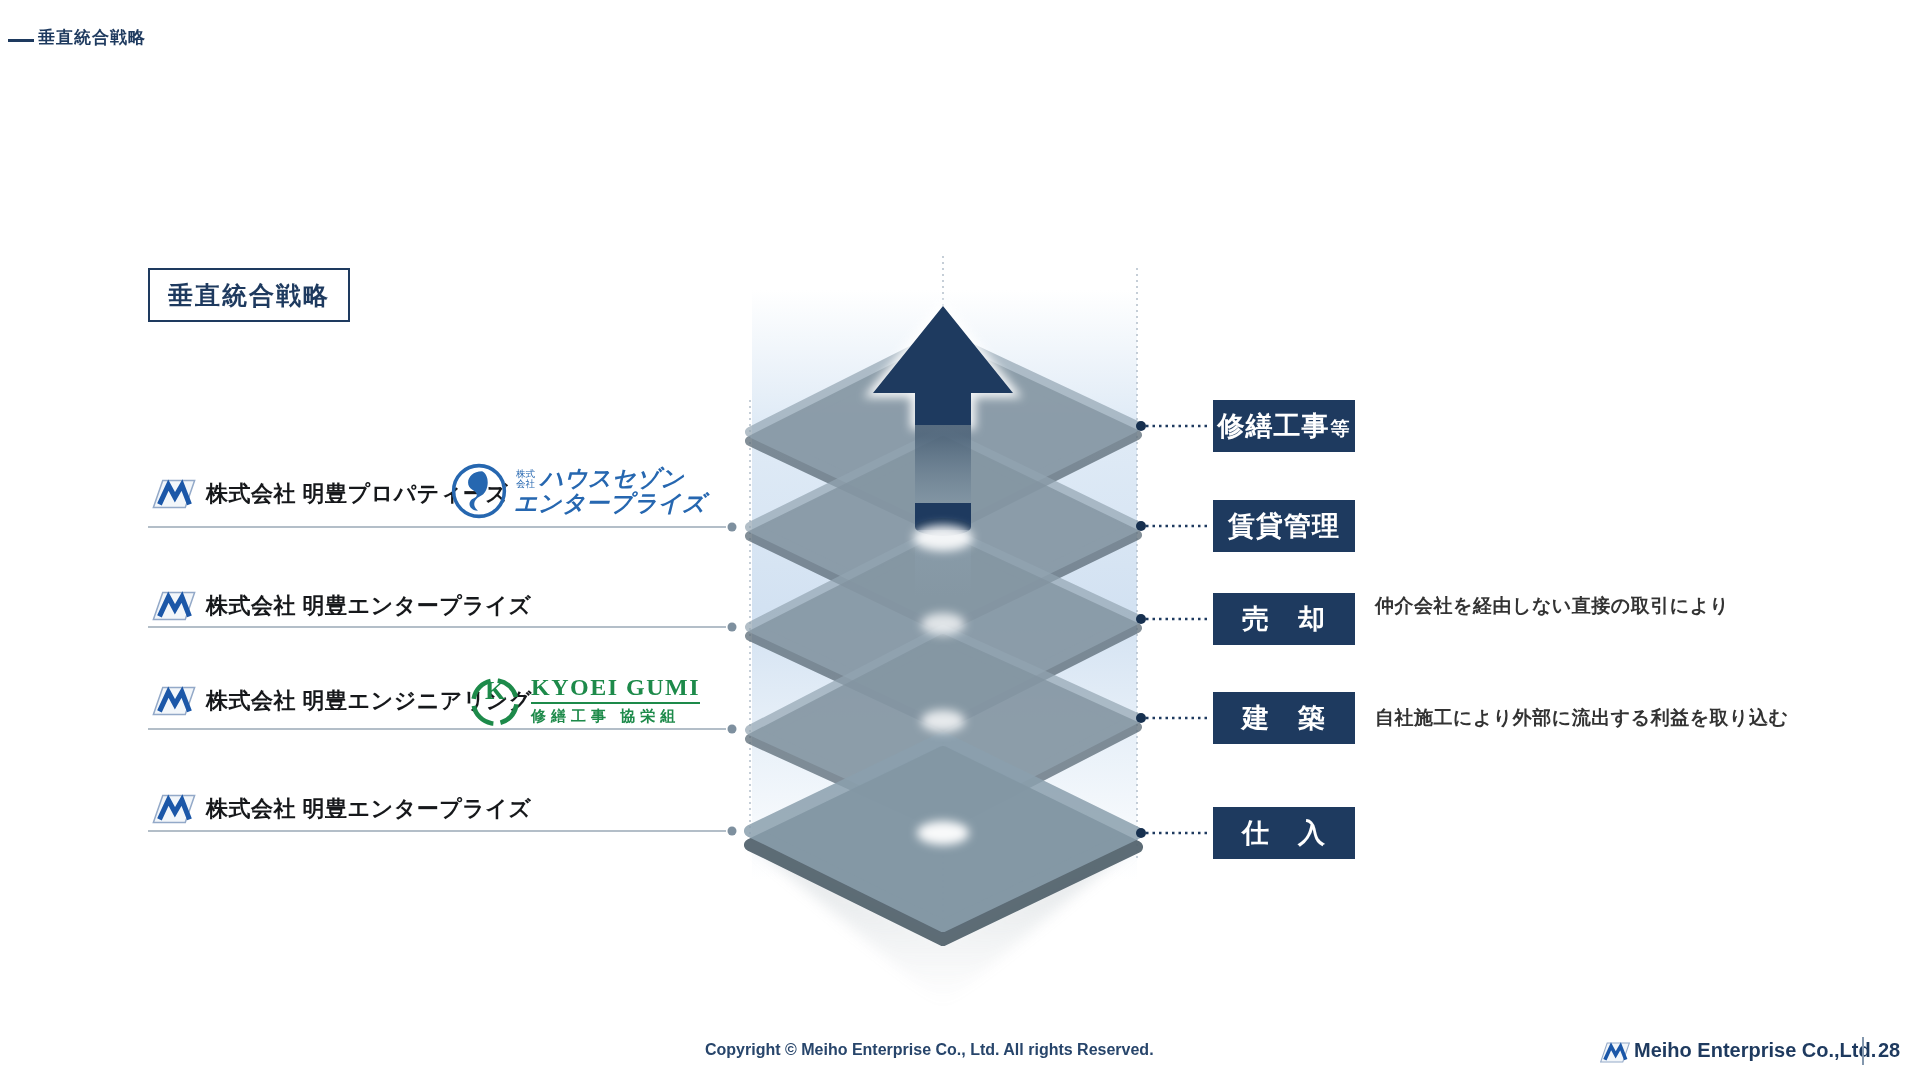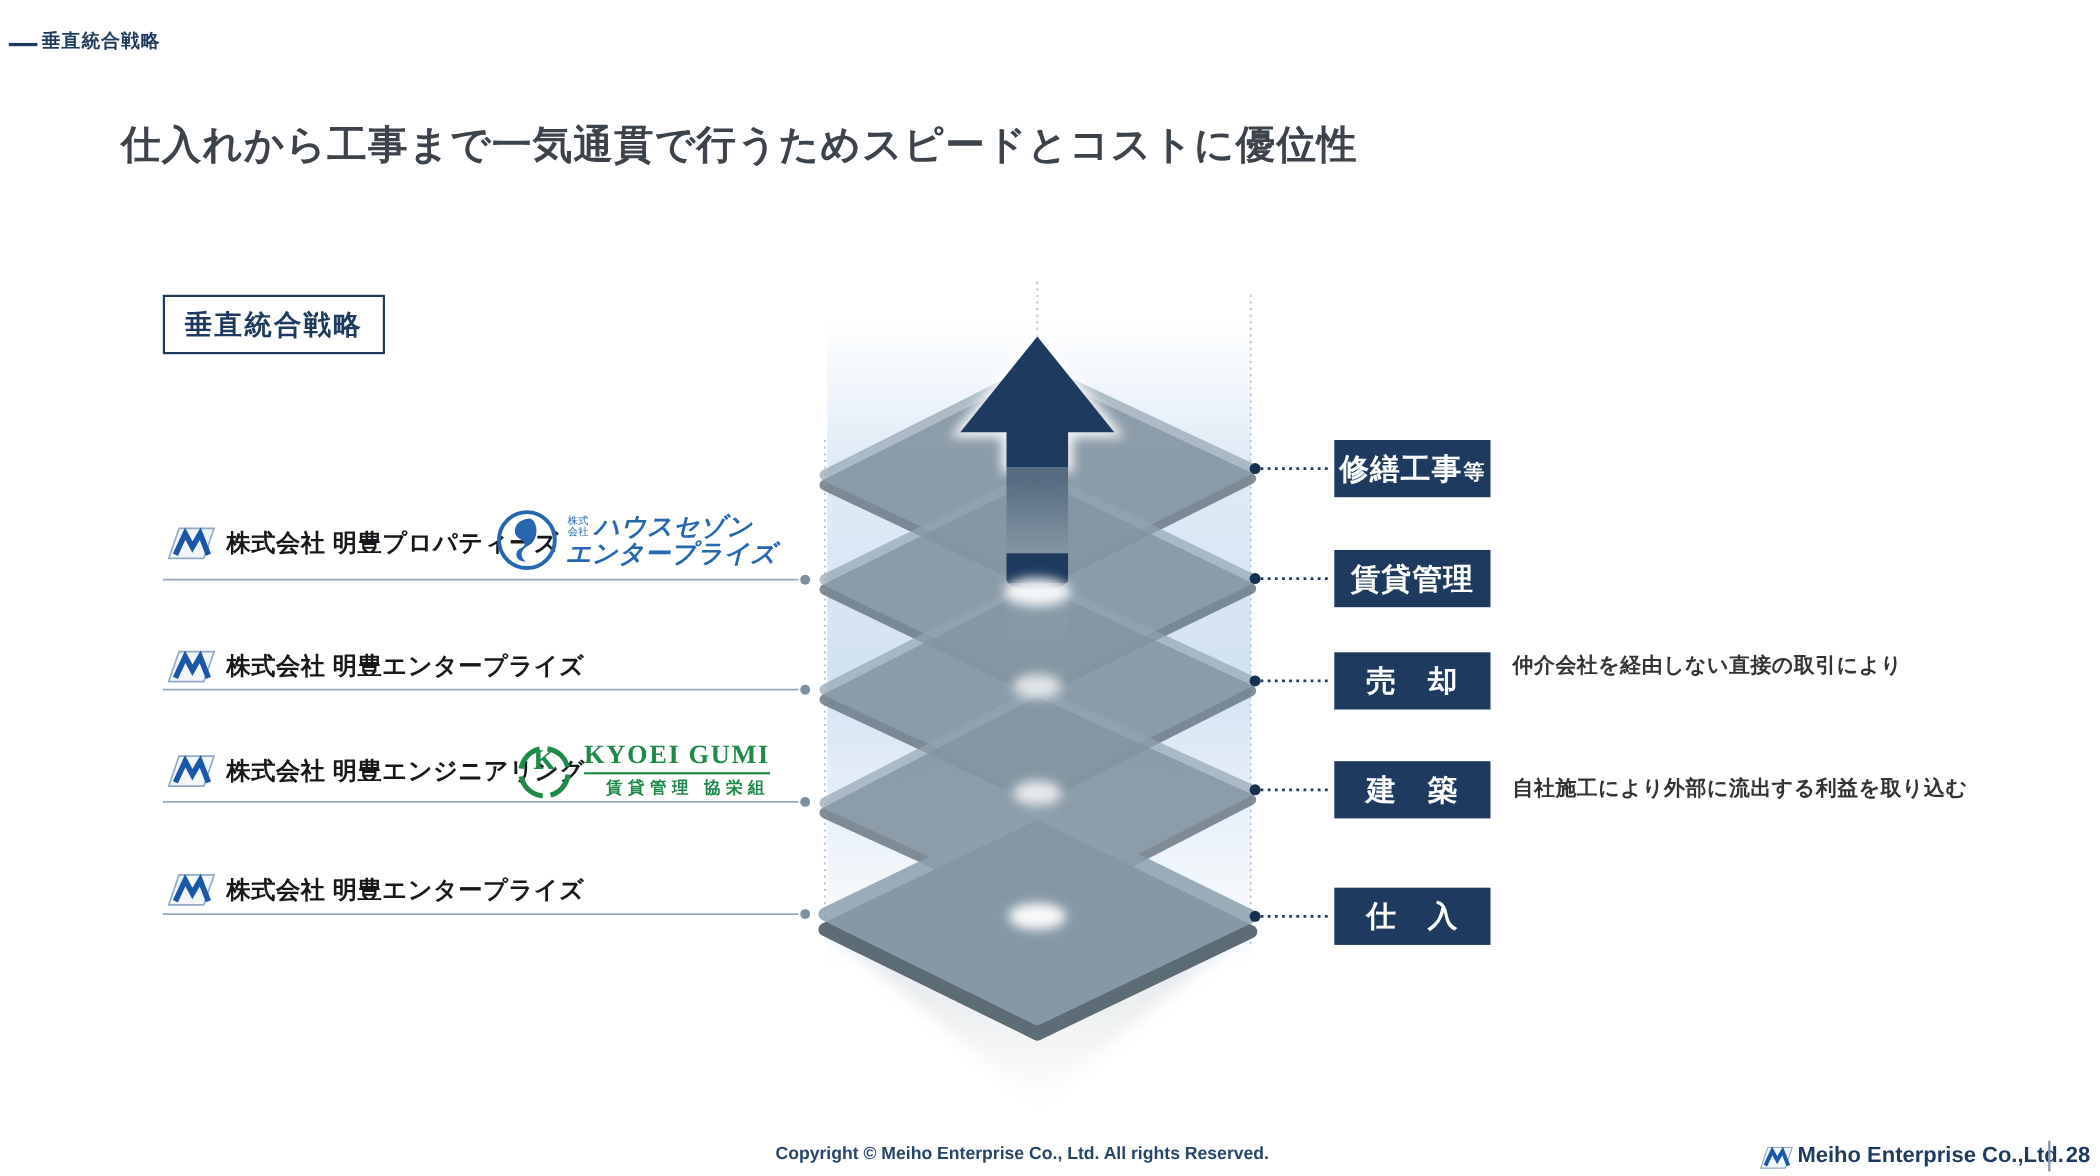"仕入れから工事まで一気通貫で行うためスピードとコストに優位性" div.abs { html: <div>仕入れから工事まで一気通貫で行うためスピードとコストに優位性</div> -> none }
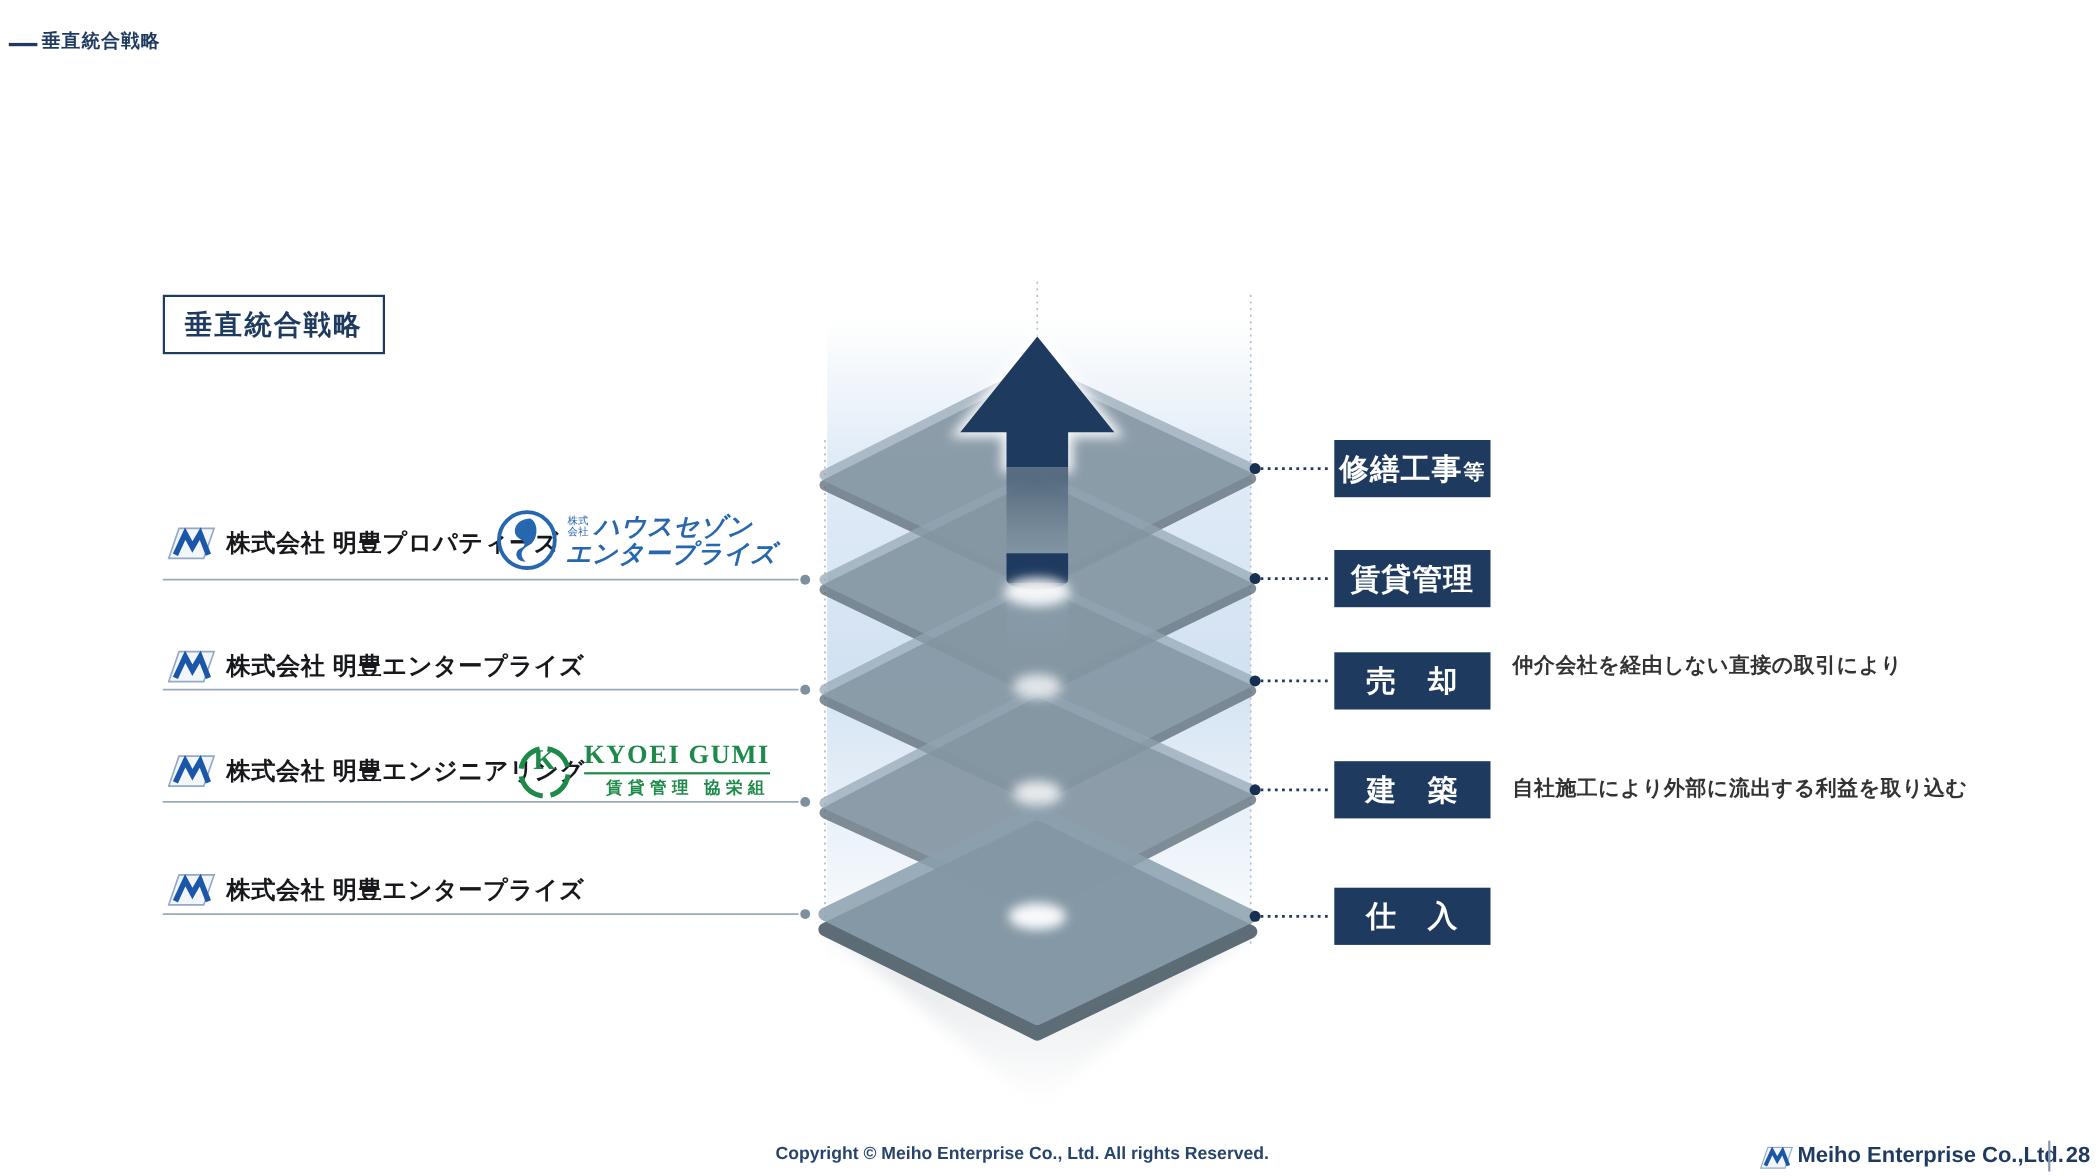"KYOEI GUMI" .kg-block { text-align: right -> none }
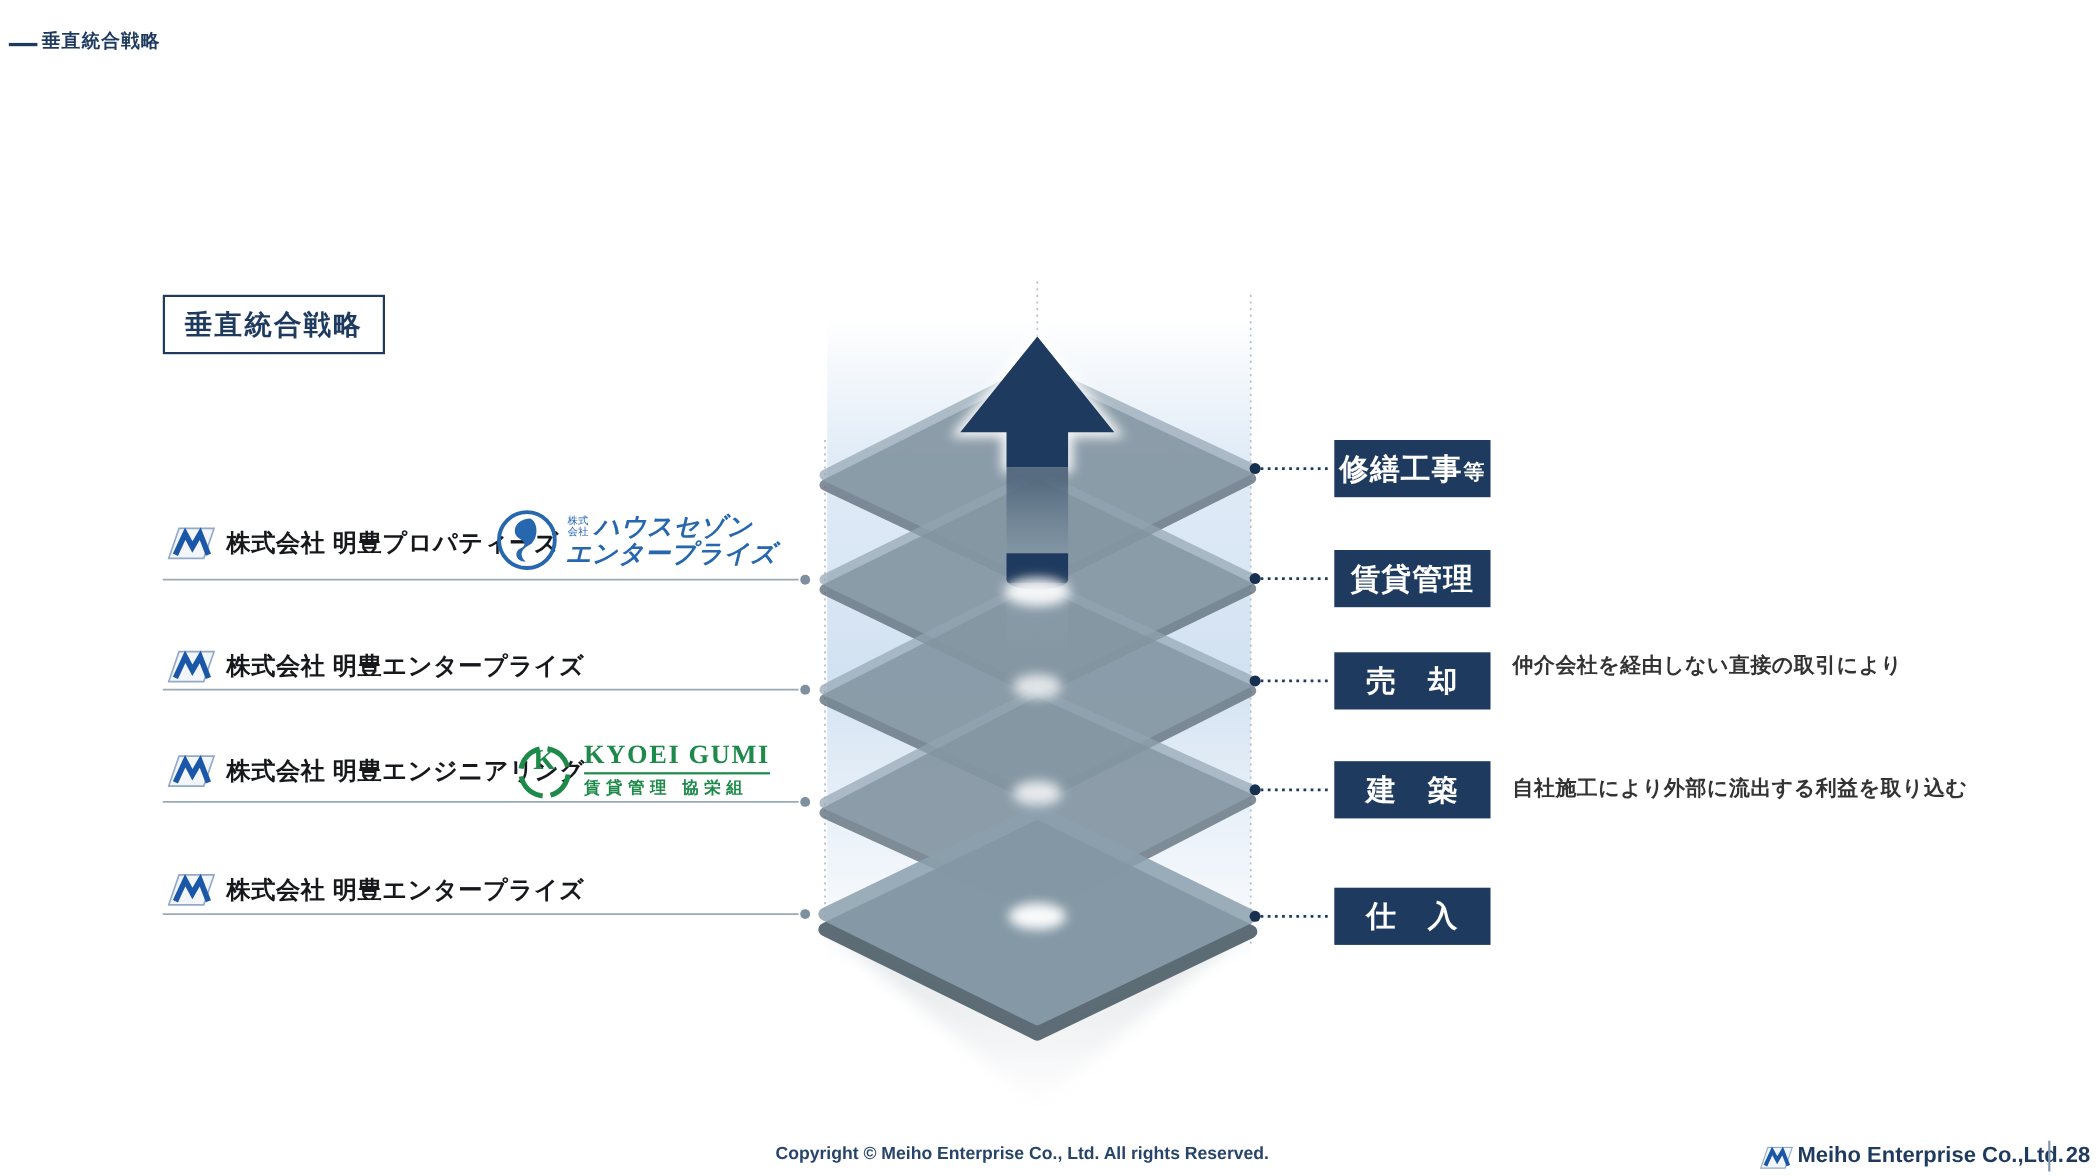"賃貸管理 協栄組" div.kg-jp { text: 賃貸管理 -> 修繕工事 }
